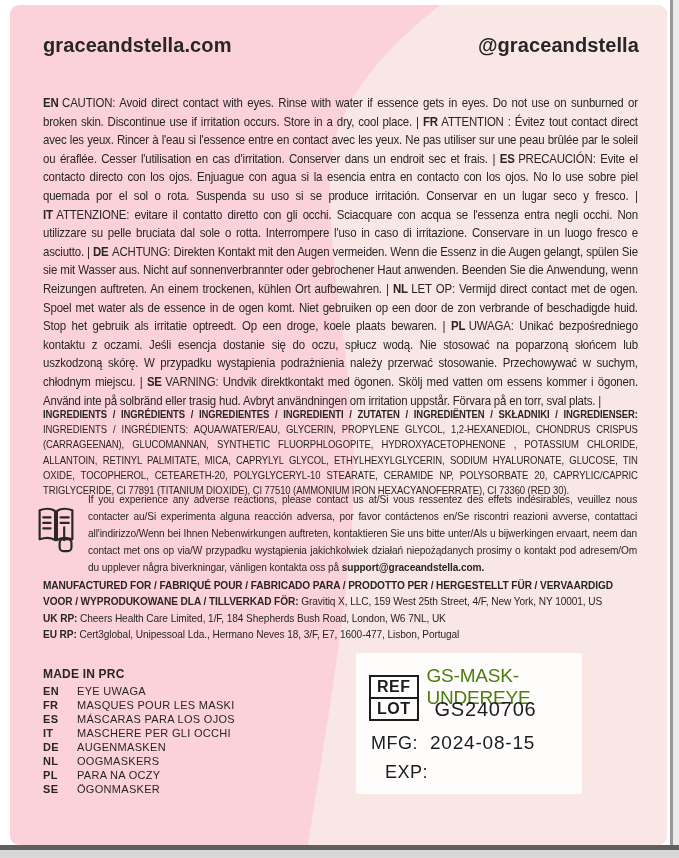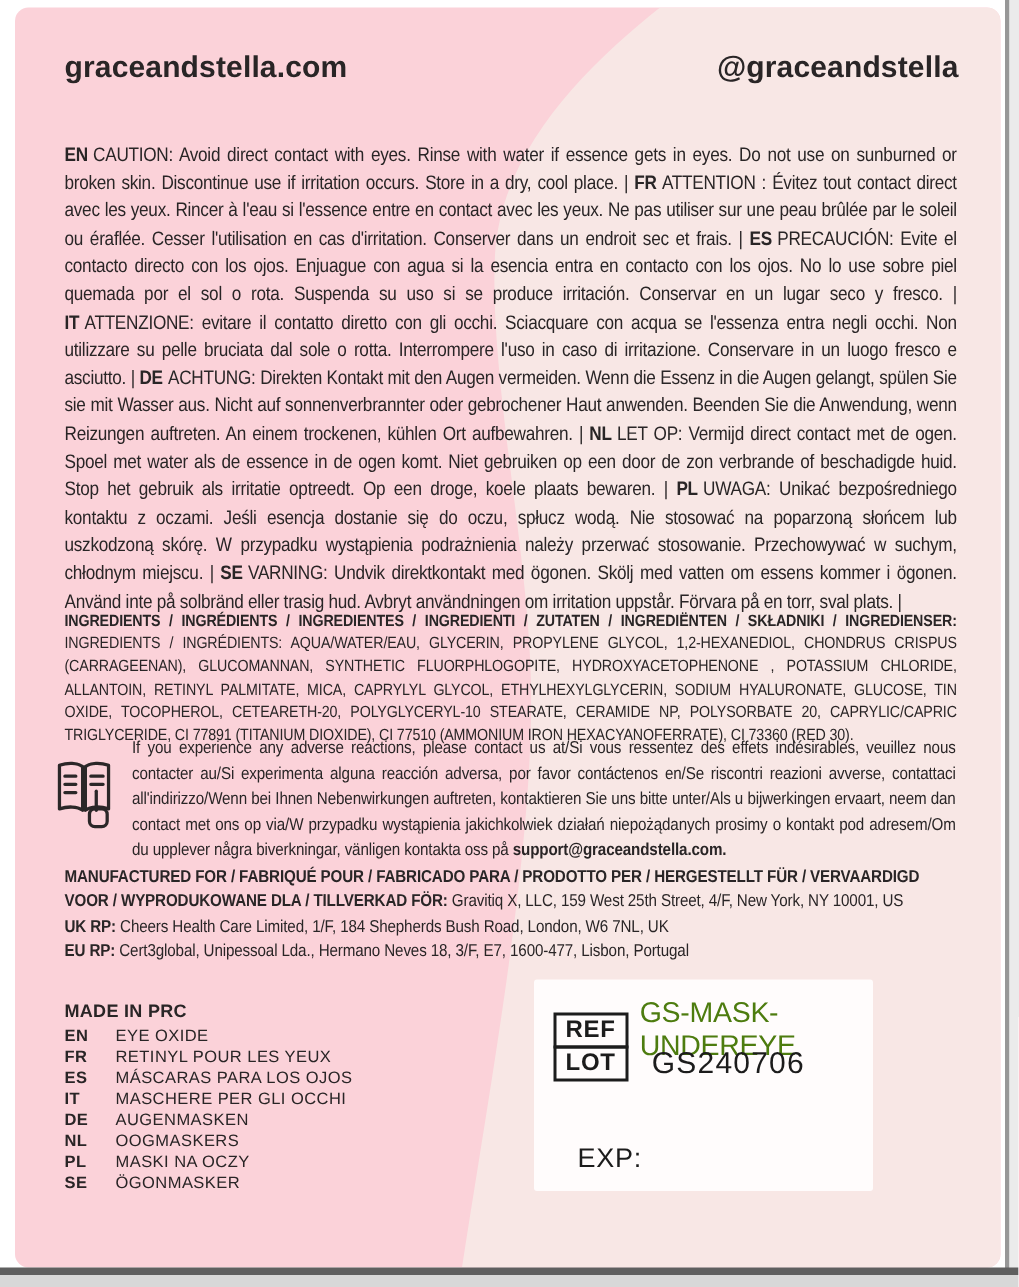"EYE OXIDE" span.lang-label { text: OXIDE -> UWAGA }
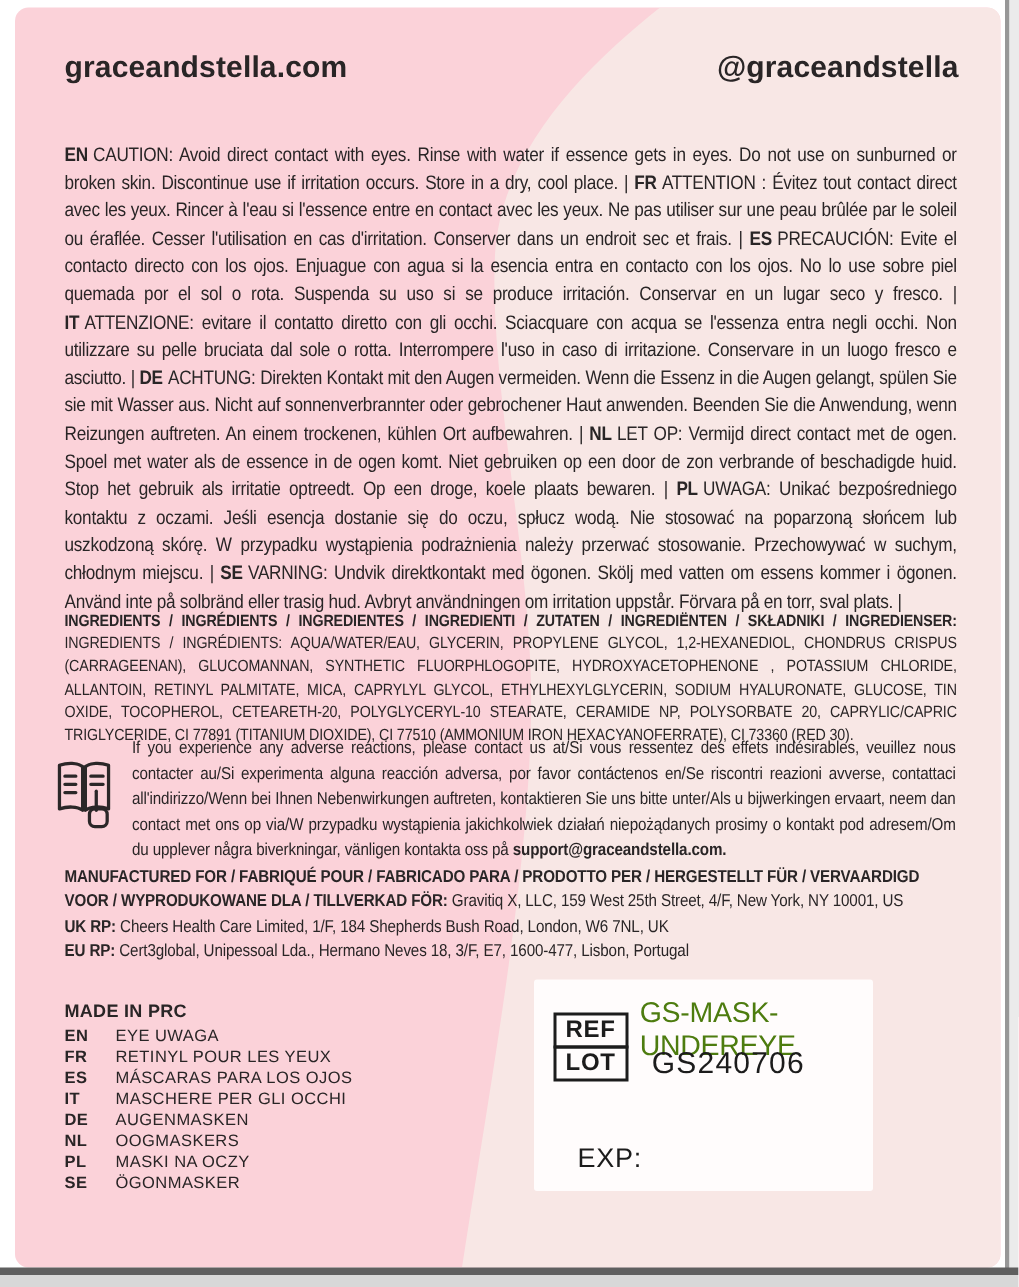"RETINYL POUR LES YEUX" span.lang-label { text: RETINYL POUR LES YEUX -> MASQUES POUR LES MASKI }
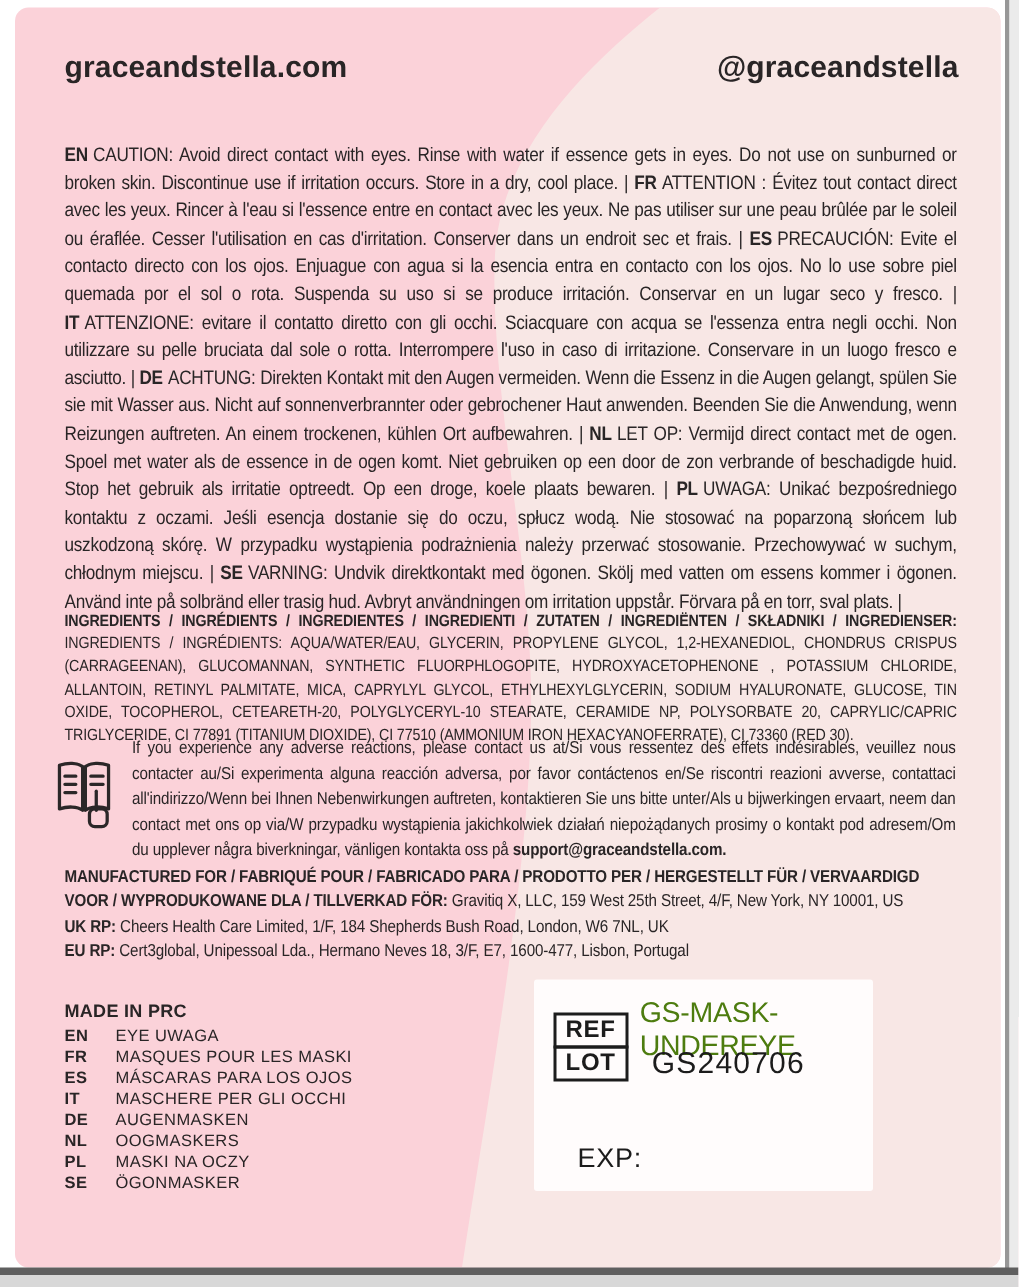"MFG:" div.reg-row { html: none -> <div> <span>MFG:</span> <span>2024-08-15</span> </div> }
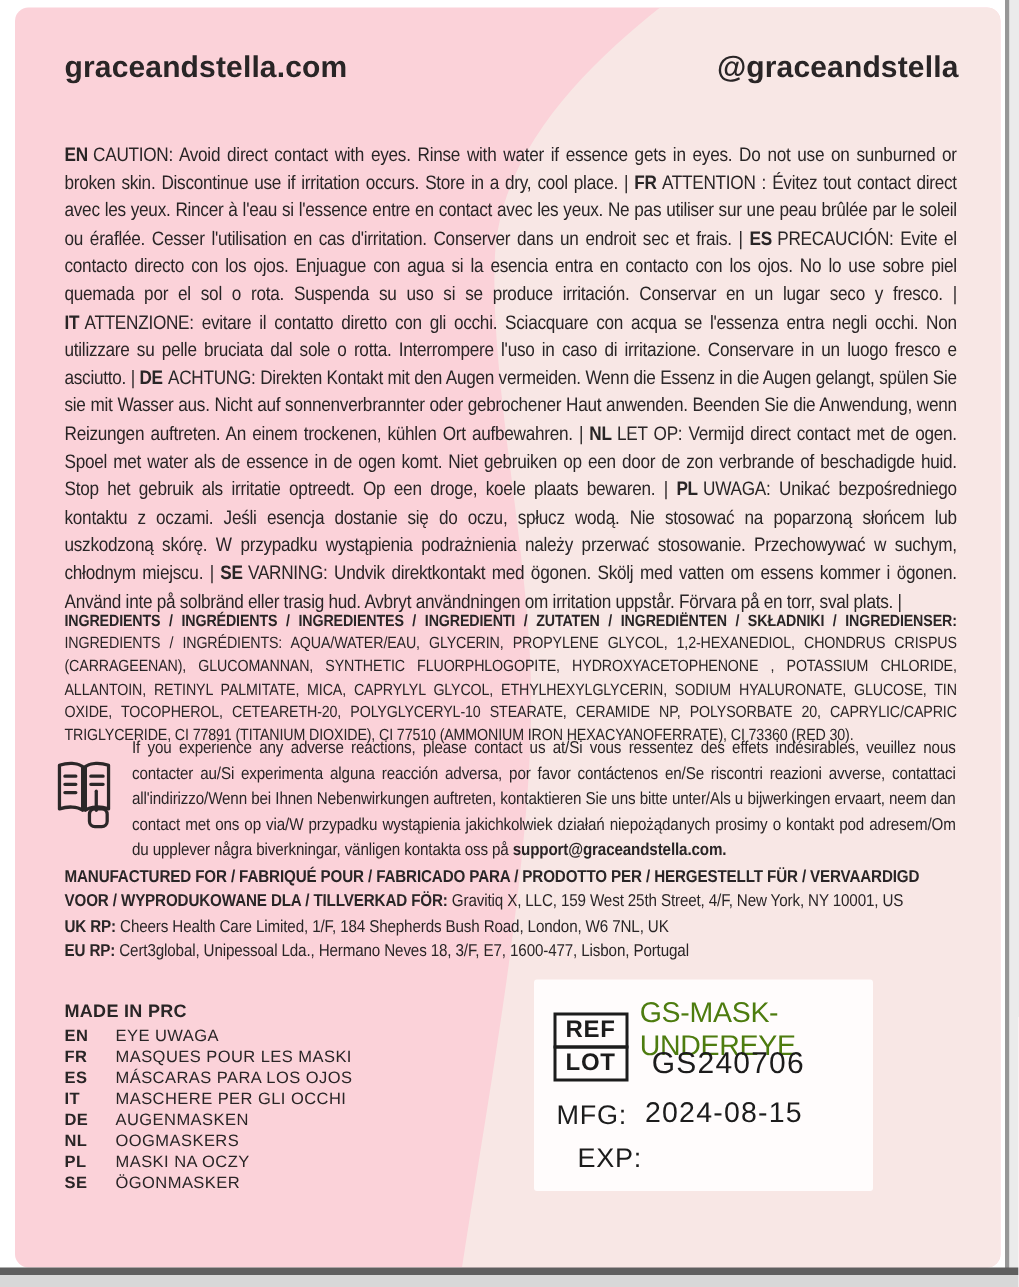"MASKI NA OCZY" span.lang-label { text: MASKI -> PARA }
